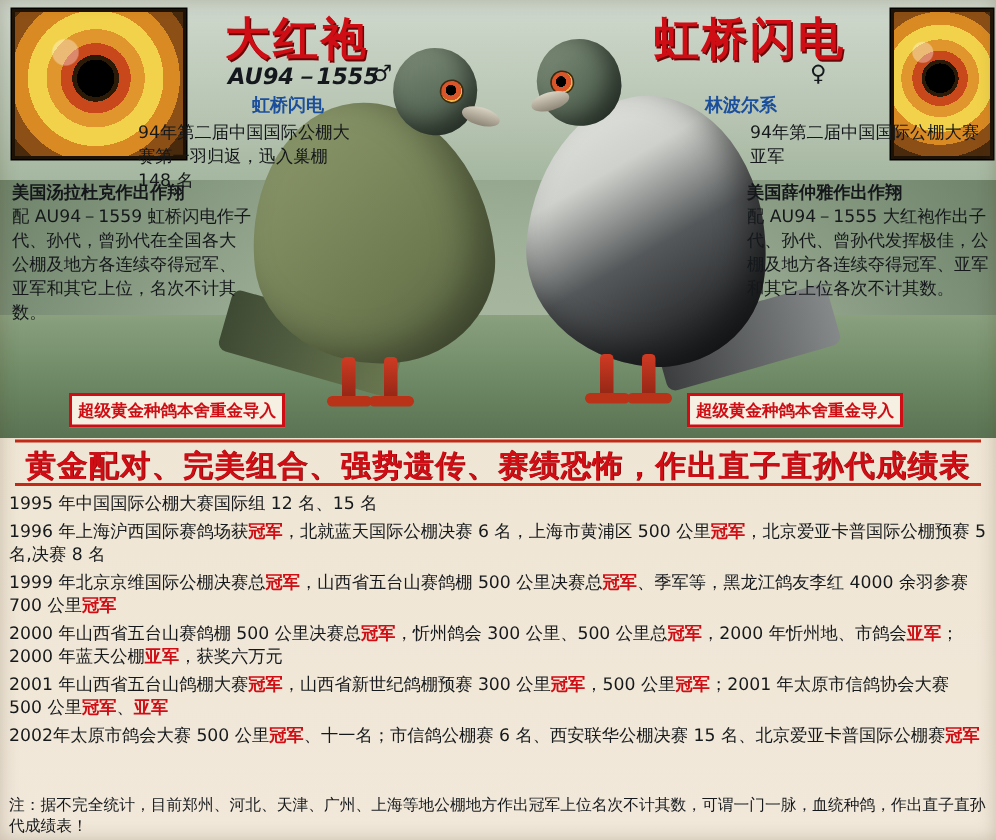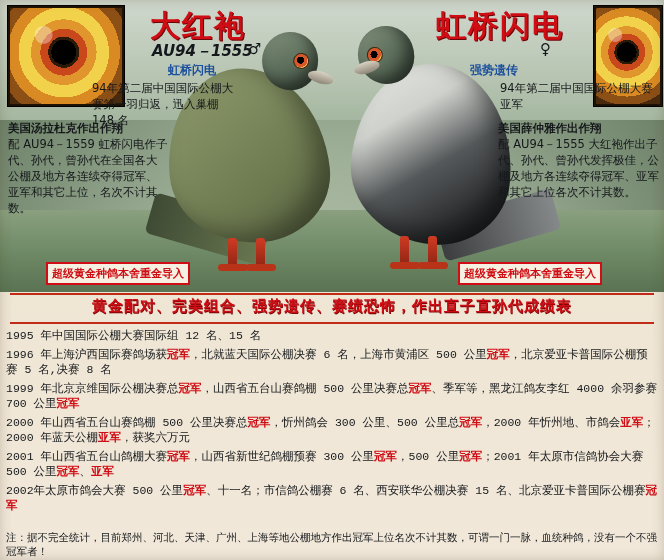"强势遗传" div.sub-blue { text: 强势遗传 -> 林波尔系 }
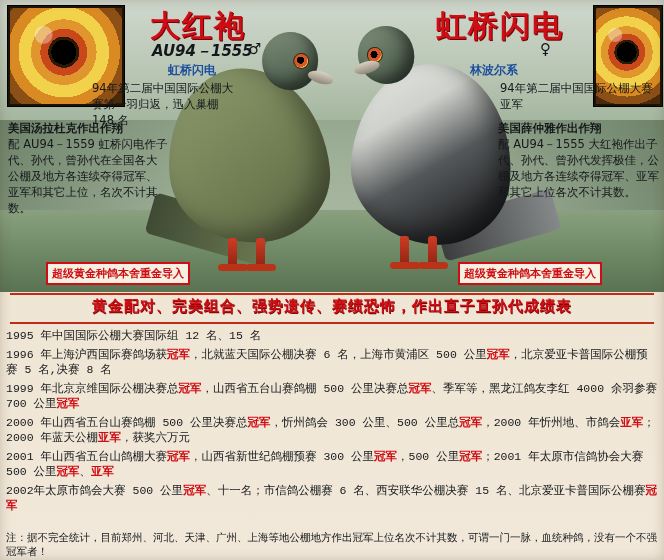"黄金配对、完美组合、强势遗传、赛绩恐怖，作出直子直孙代成绩表" .headline { font-size: 15px -> 20px }
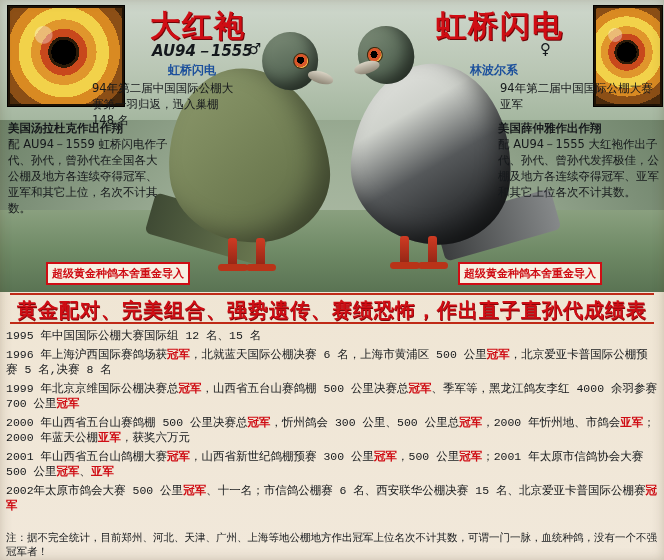"1995 年中国国际公棚大赛国际组 12 名、15 名" .rec { font-family: Liberation Mono, monospace -> none }
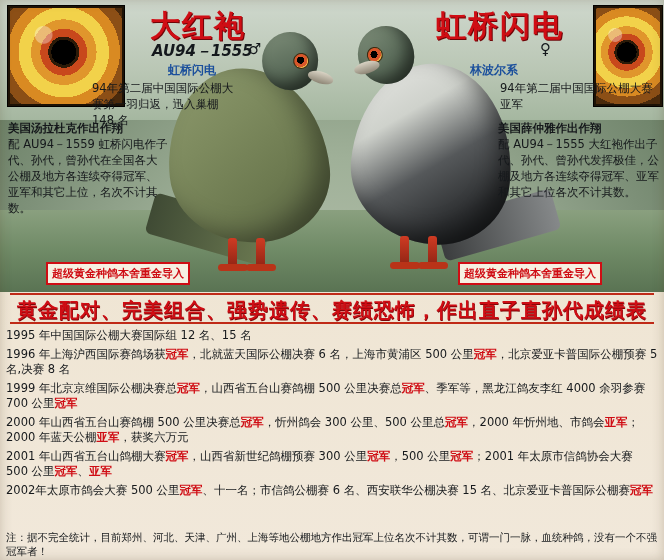"注：据不完全统计，目前郑州、河北、天津、广州、上海等地公棚地方作出冠军上位名次不" div.note { text: 没有一个不强冠军者 -> 作出直子直孙代成绩表 }
